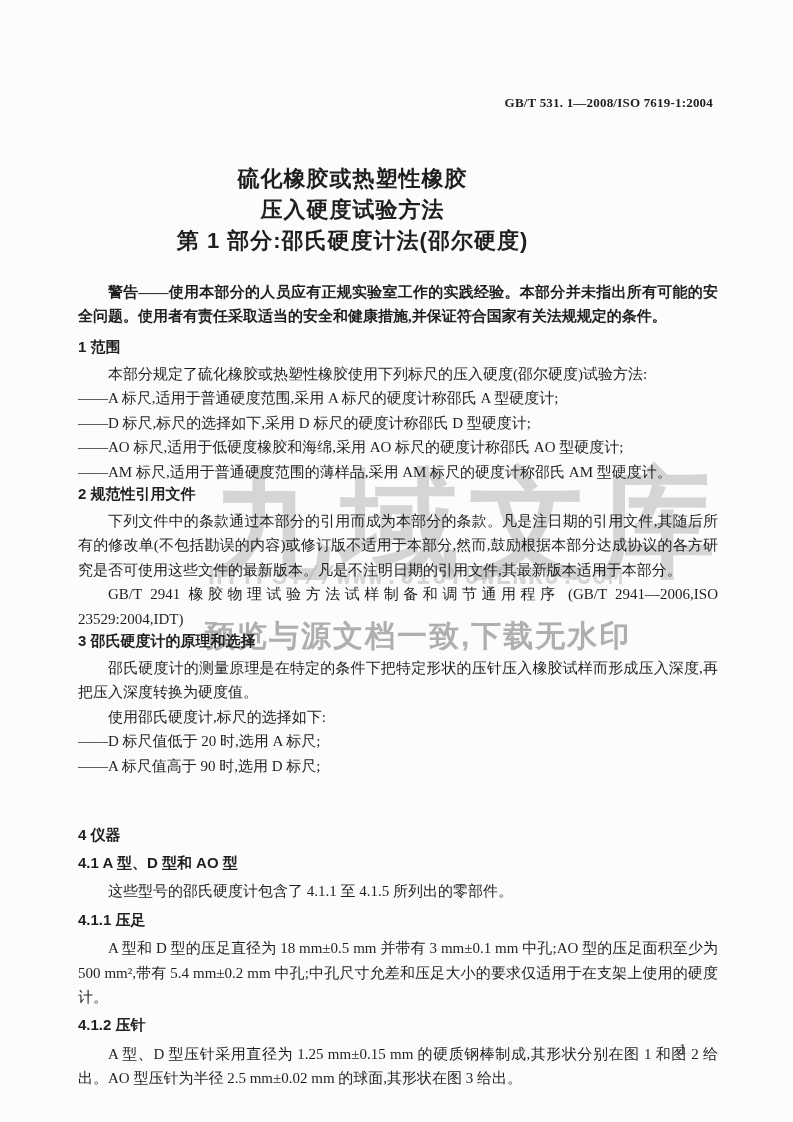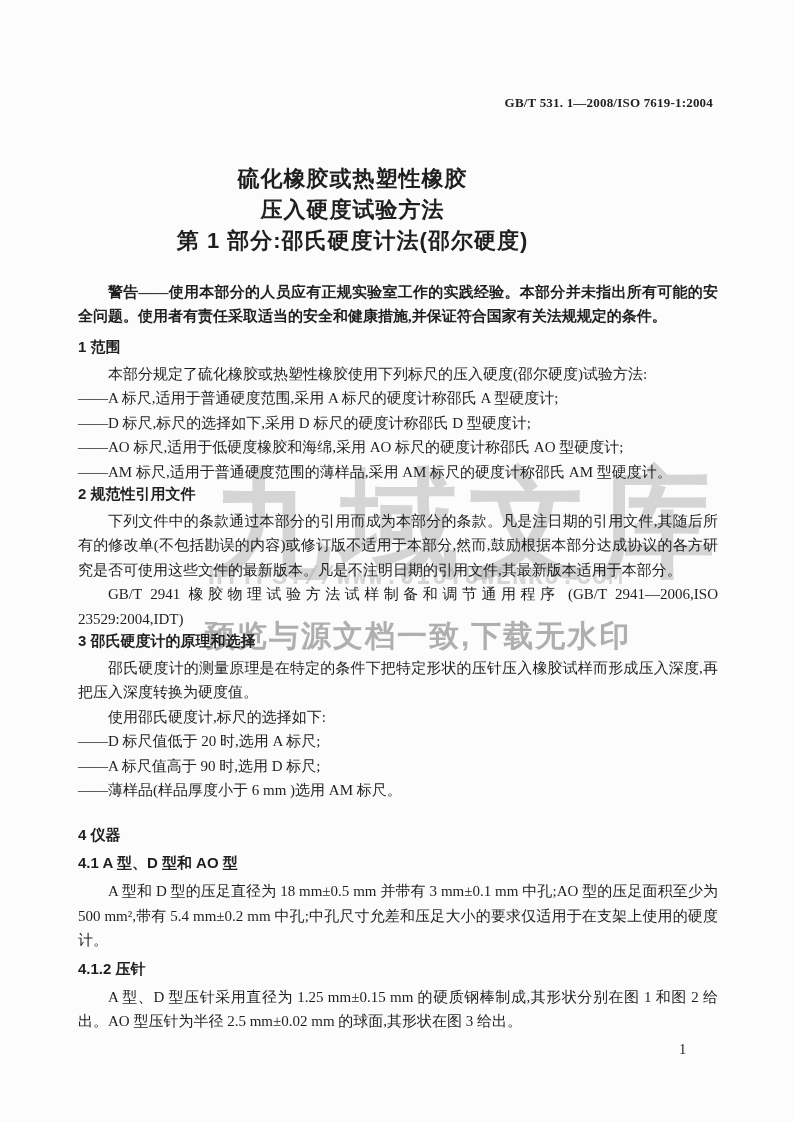"——薄样品(样品厚度小于 6 mm )选用 AM" div.nowrap { html: <div>——薄样品(样品厚度小于 6 mm )选用 AM 标尺。</div> -> none }
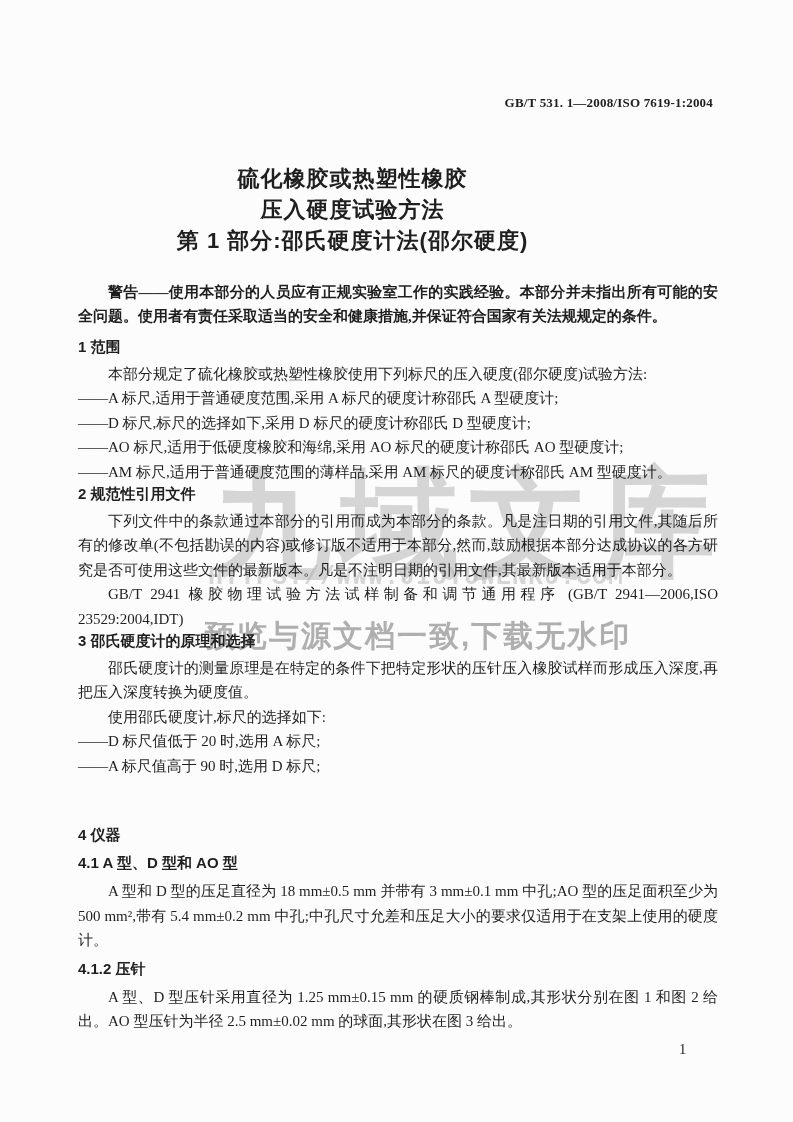"这些型号的邵氏硬度计包含了 4.1.1 至 4.1.5 所列出的零部件。" div.indent { html: none -> <div>这些型号的邵氏硬度计包含了 4.1.1 至 4.1.5 所列出的零部件。</div> }
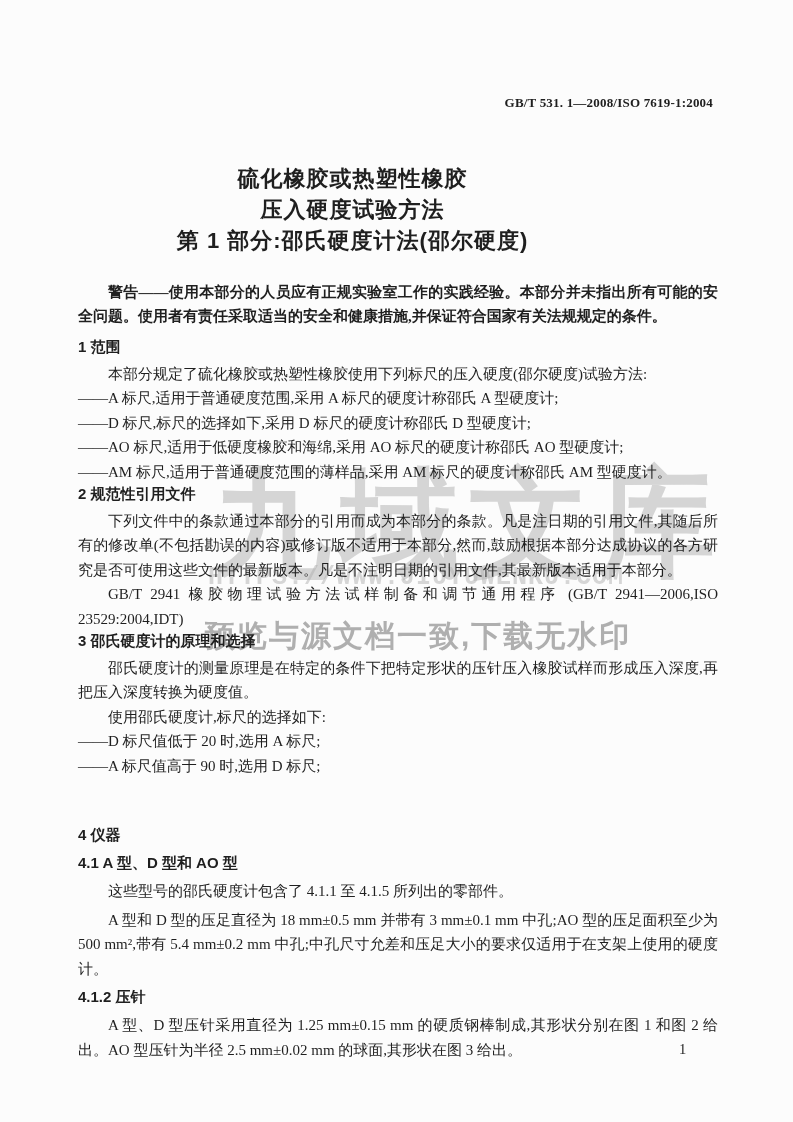"4.1.1 压足" div.sub-heading { html: none -> <div>4.1.1 压足</div> }
